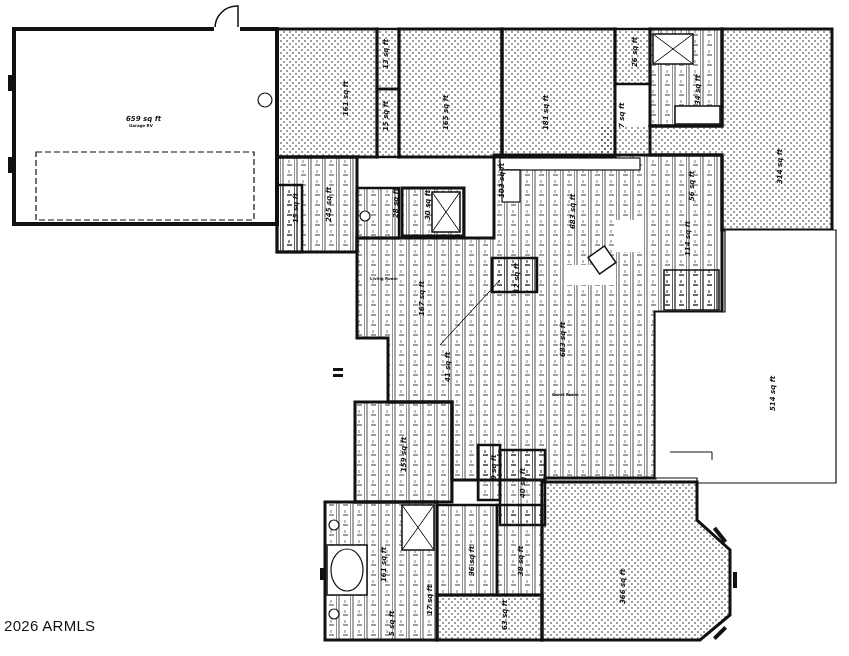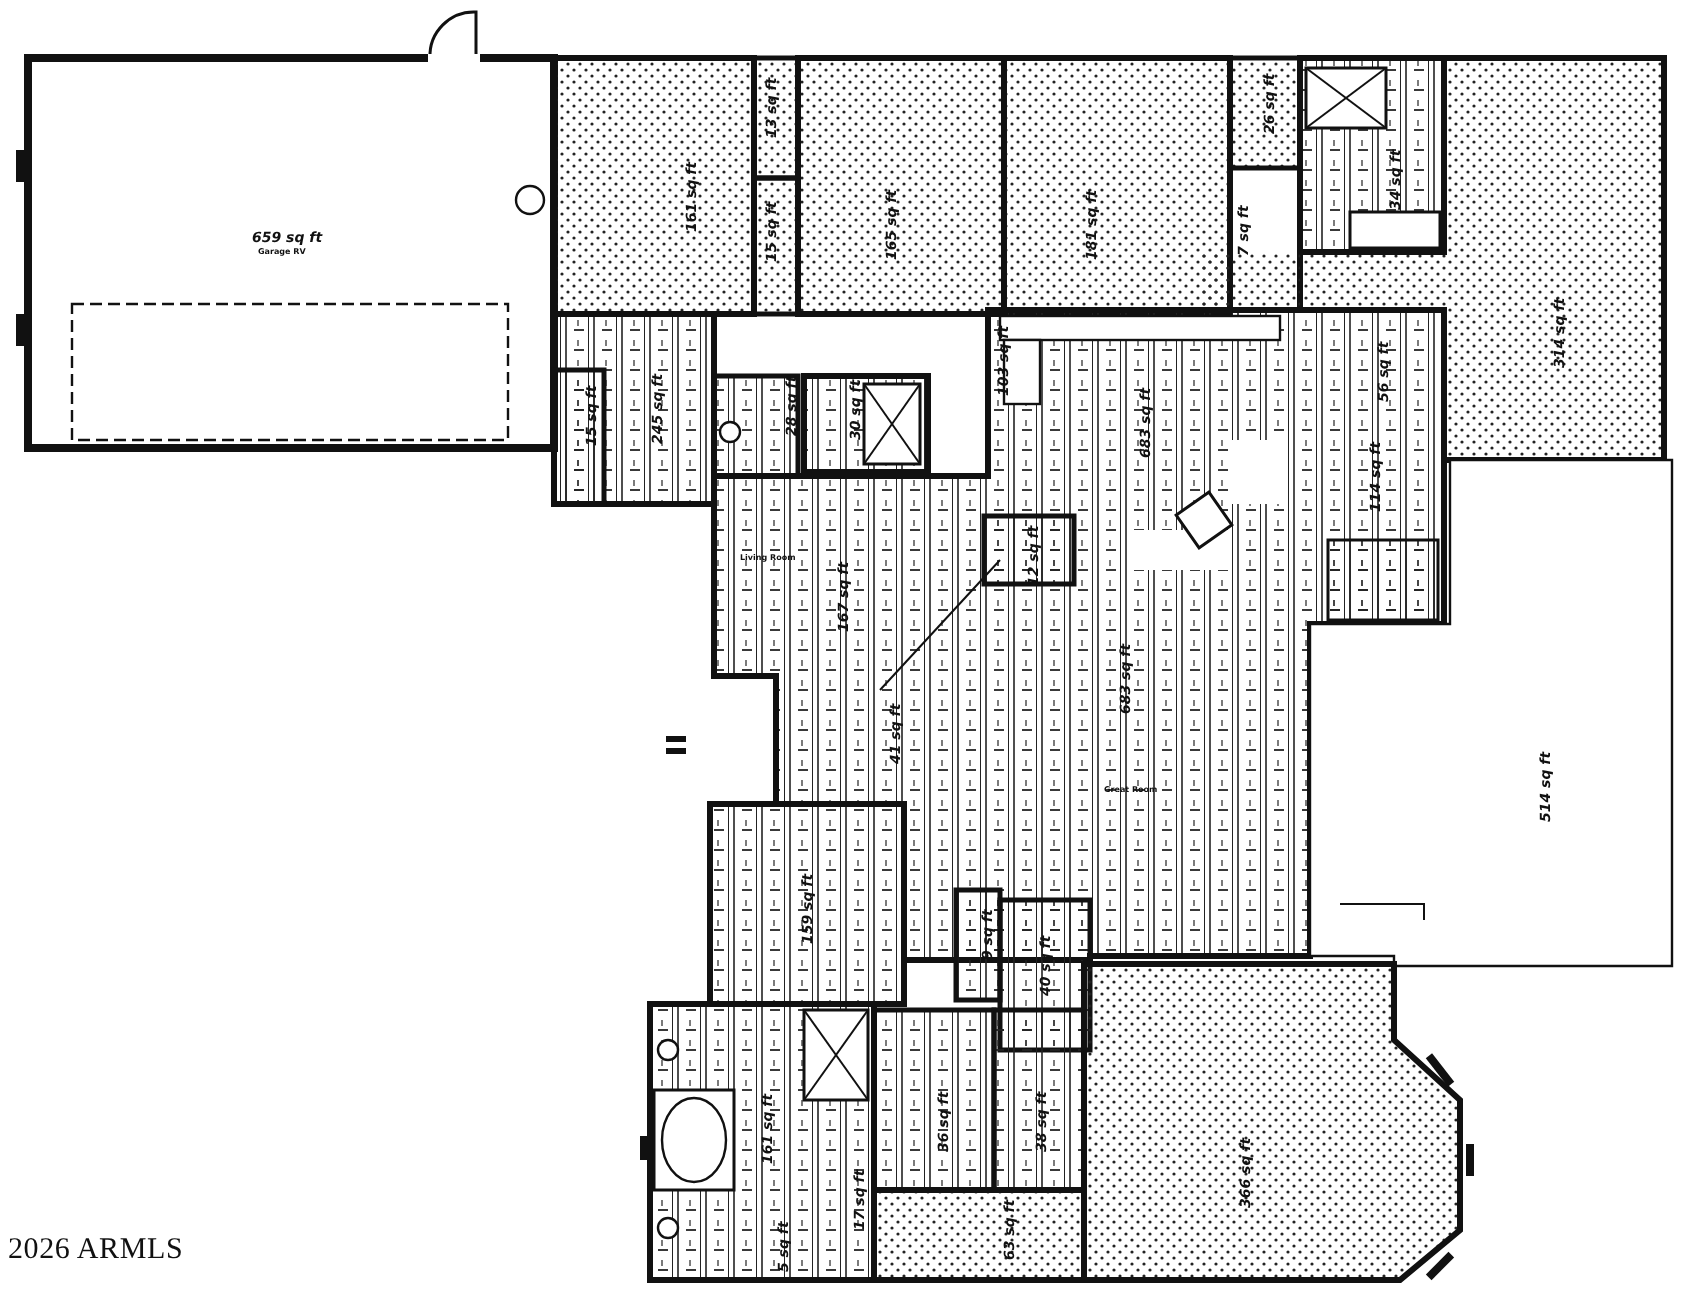"2026 ARMLS" .copyright { font-family: Liberation Serif, serif -> Liberation Sans, sans-serif }
